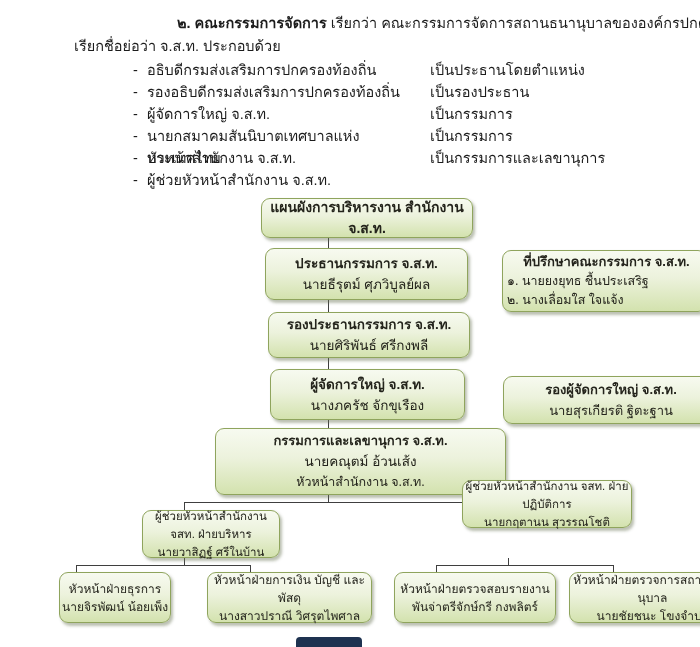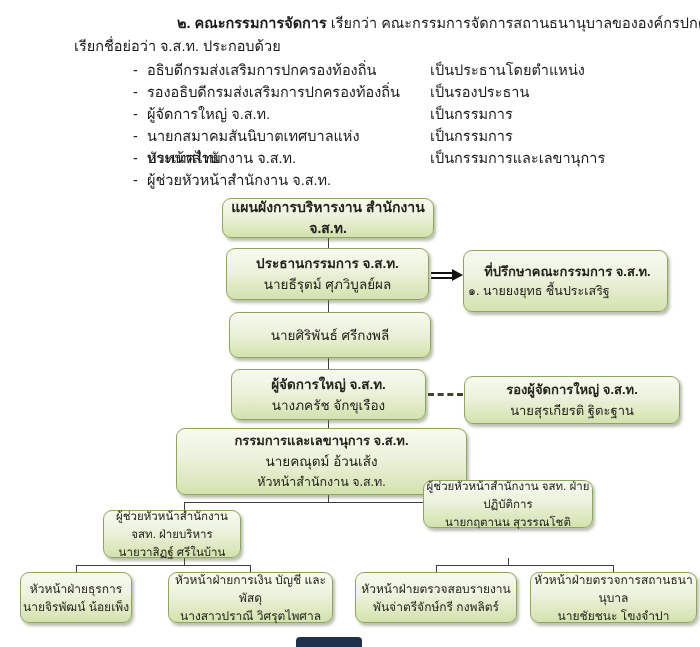"แผนผังการบริหารงาน สำนักงาน จ.ส.ท." .node { margin-left: none -> 39px }
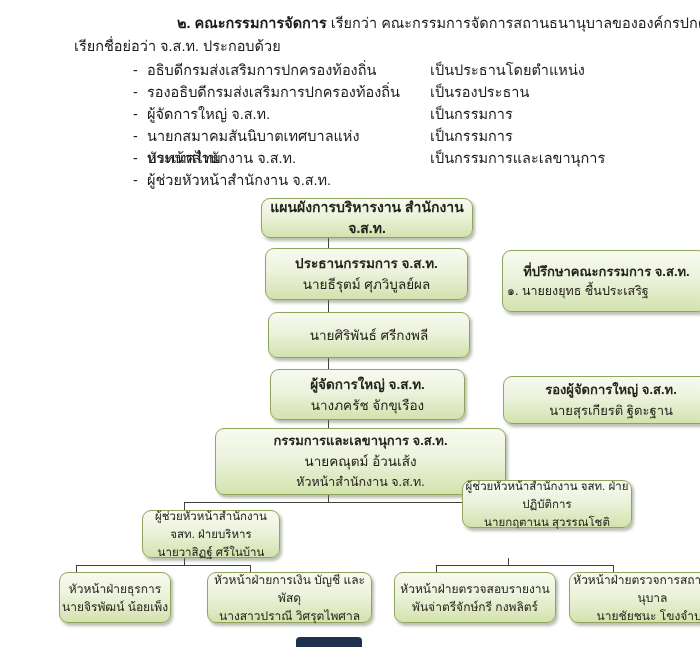"๒. นางเลื่อมใส ใจแจ้ง" div.it { html: none -> <div>๒. นางเลื่อมใส ใจแจ้ง</div> }
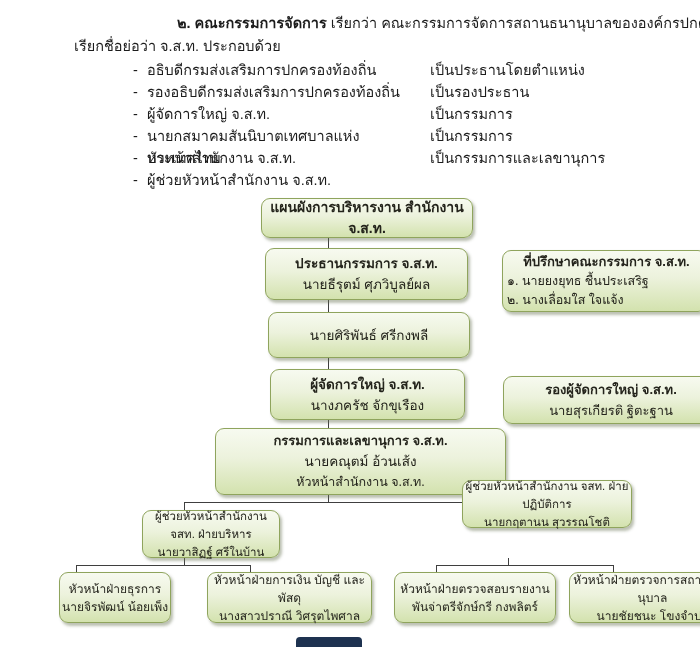"รองประธานกรรมการ จ.ส.ท." div.t { html: none -> <div>รองประธานกรรมการ จ.ส.ท.</div> }
